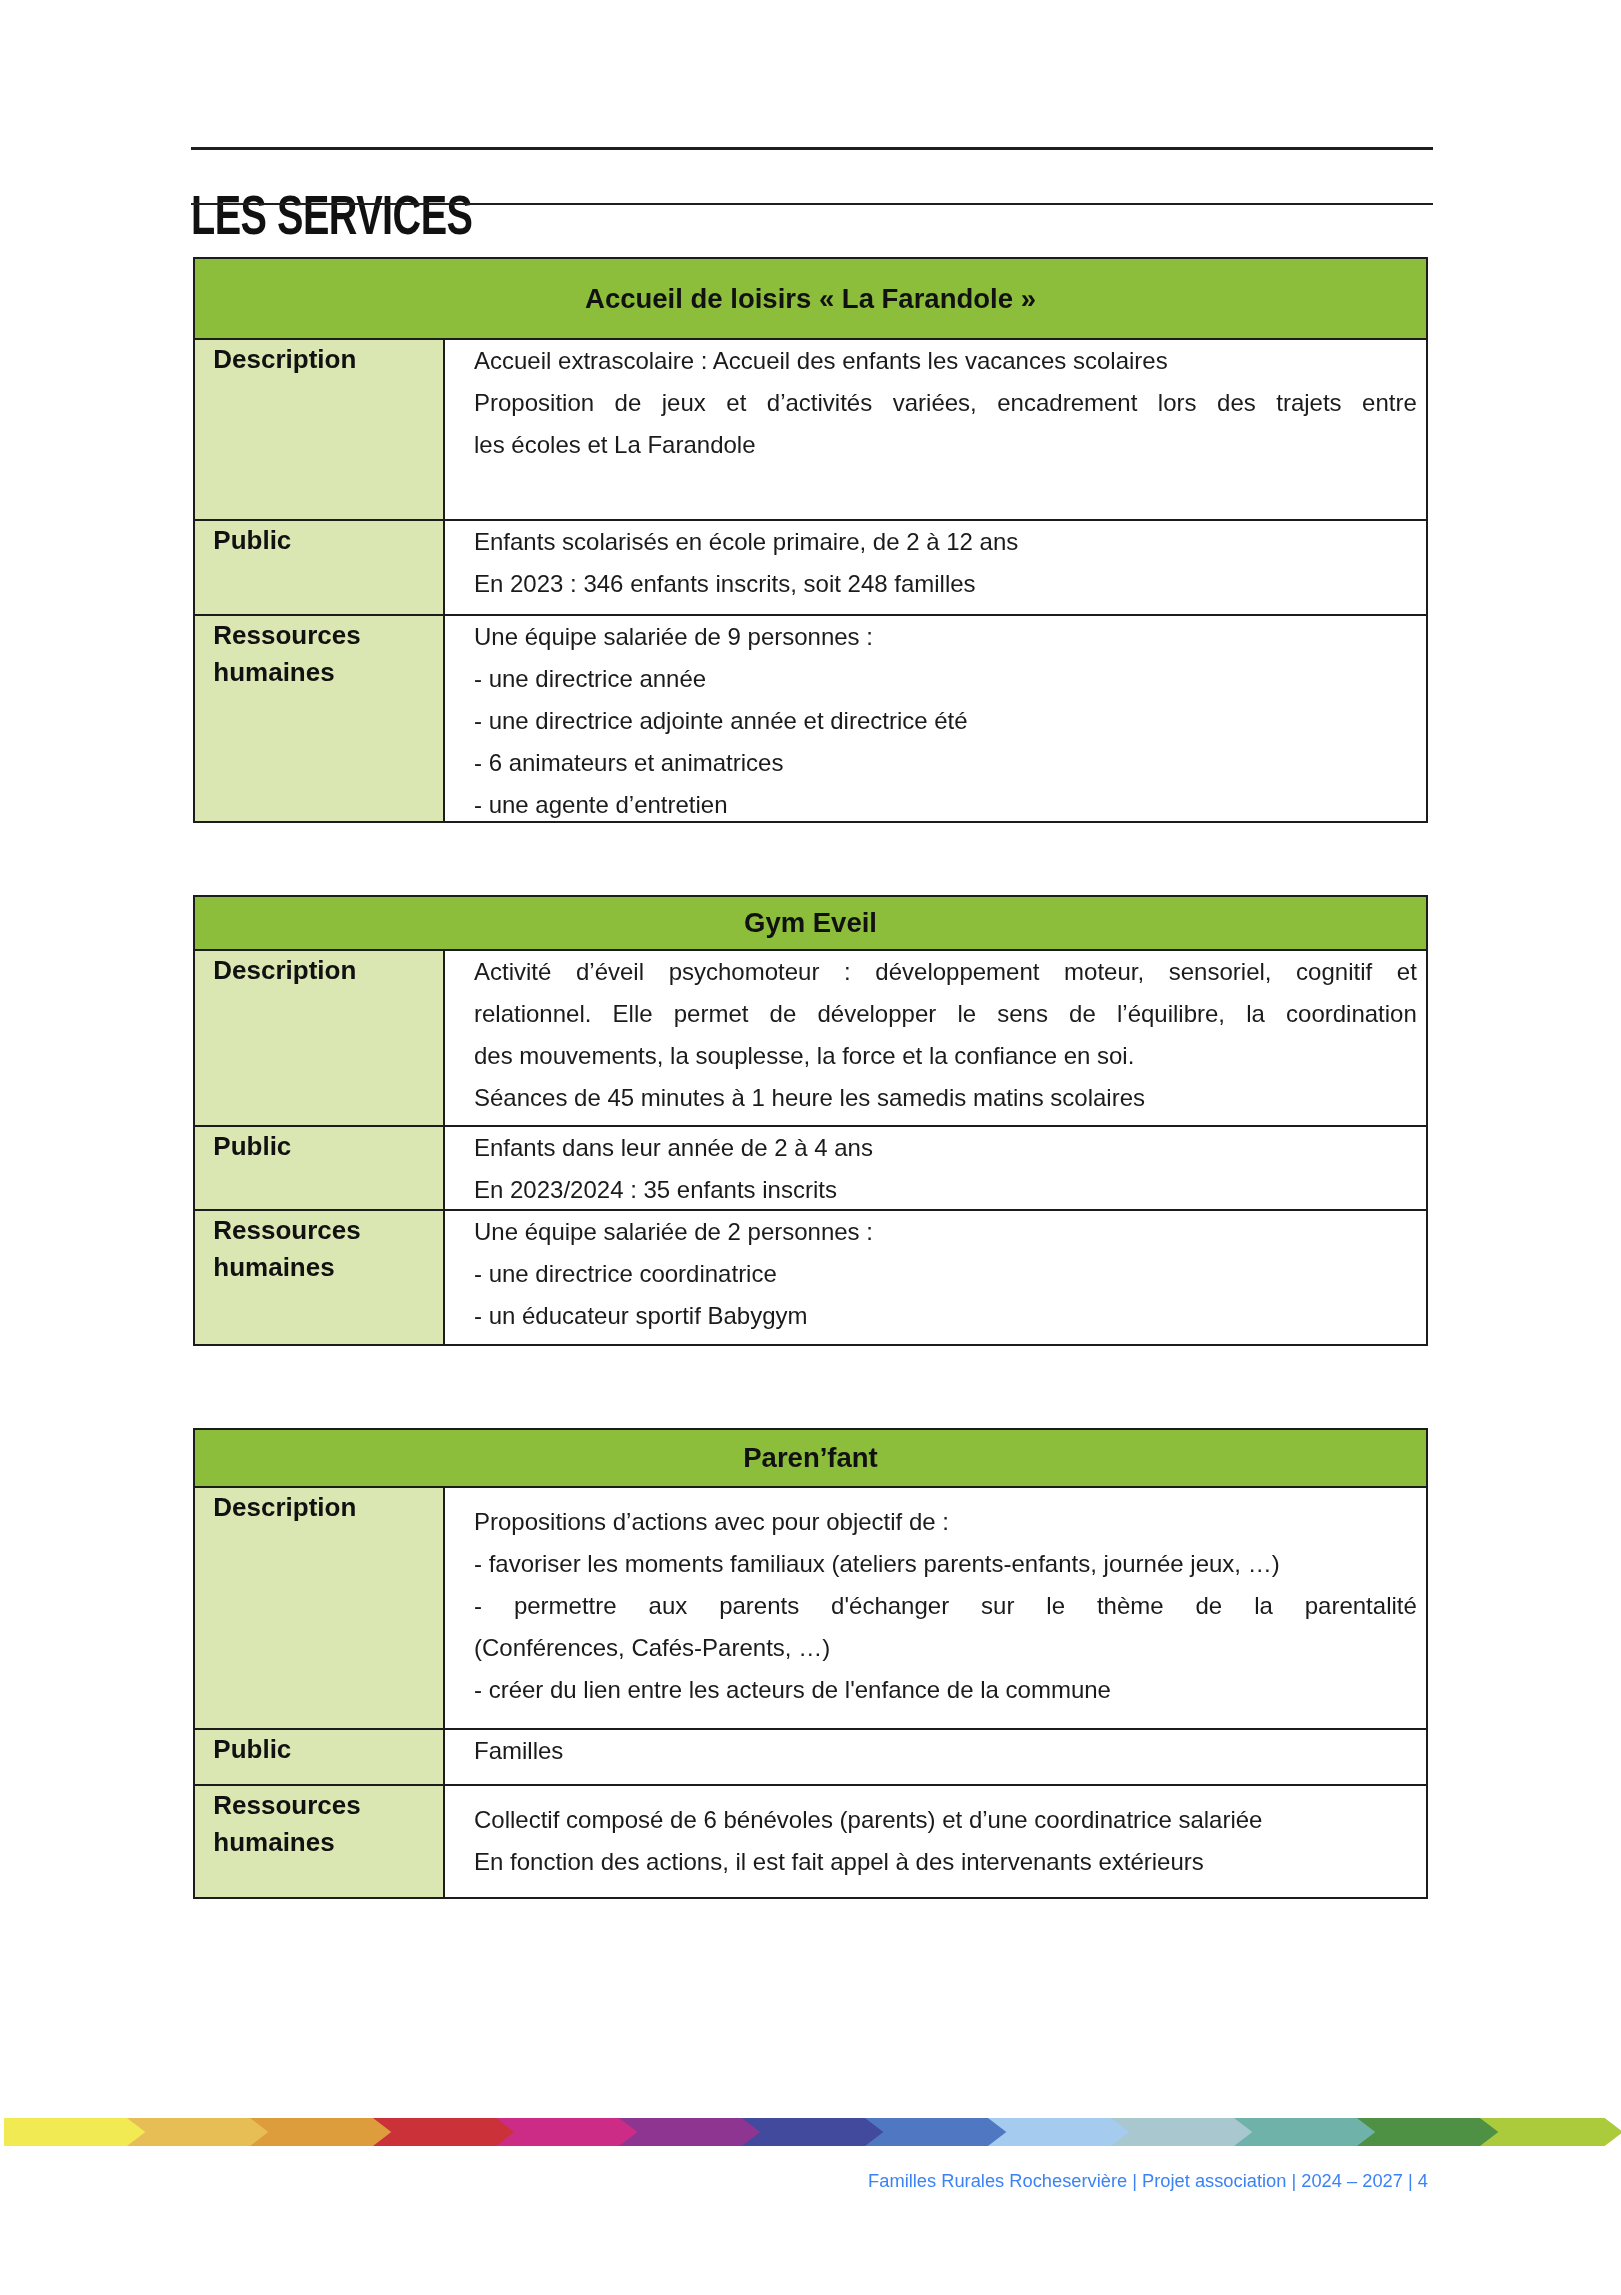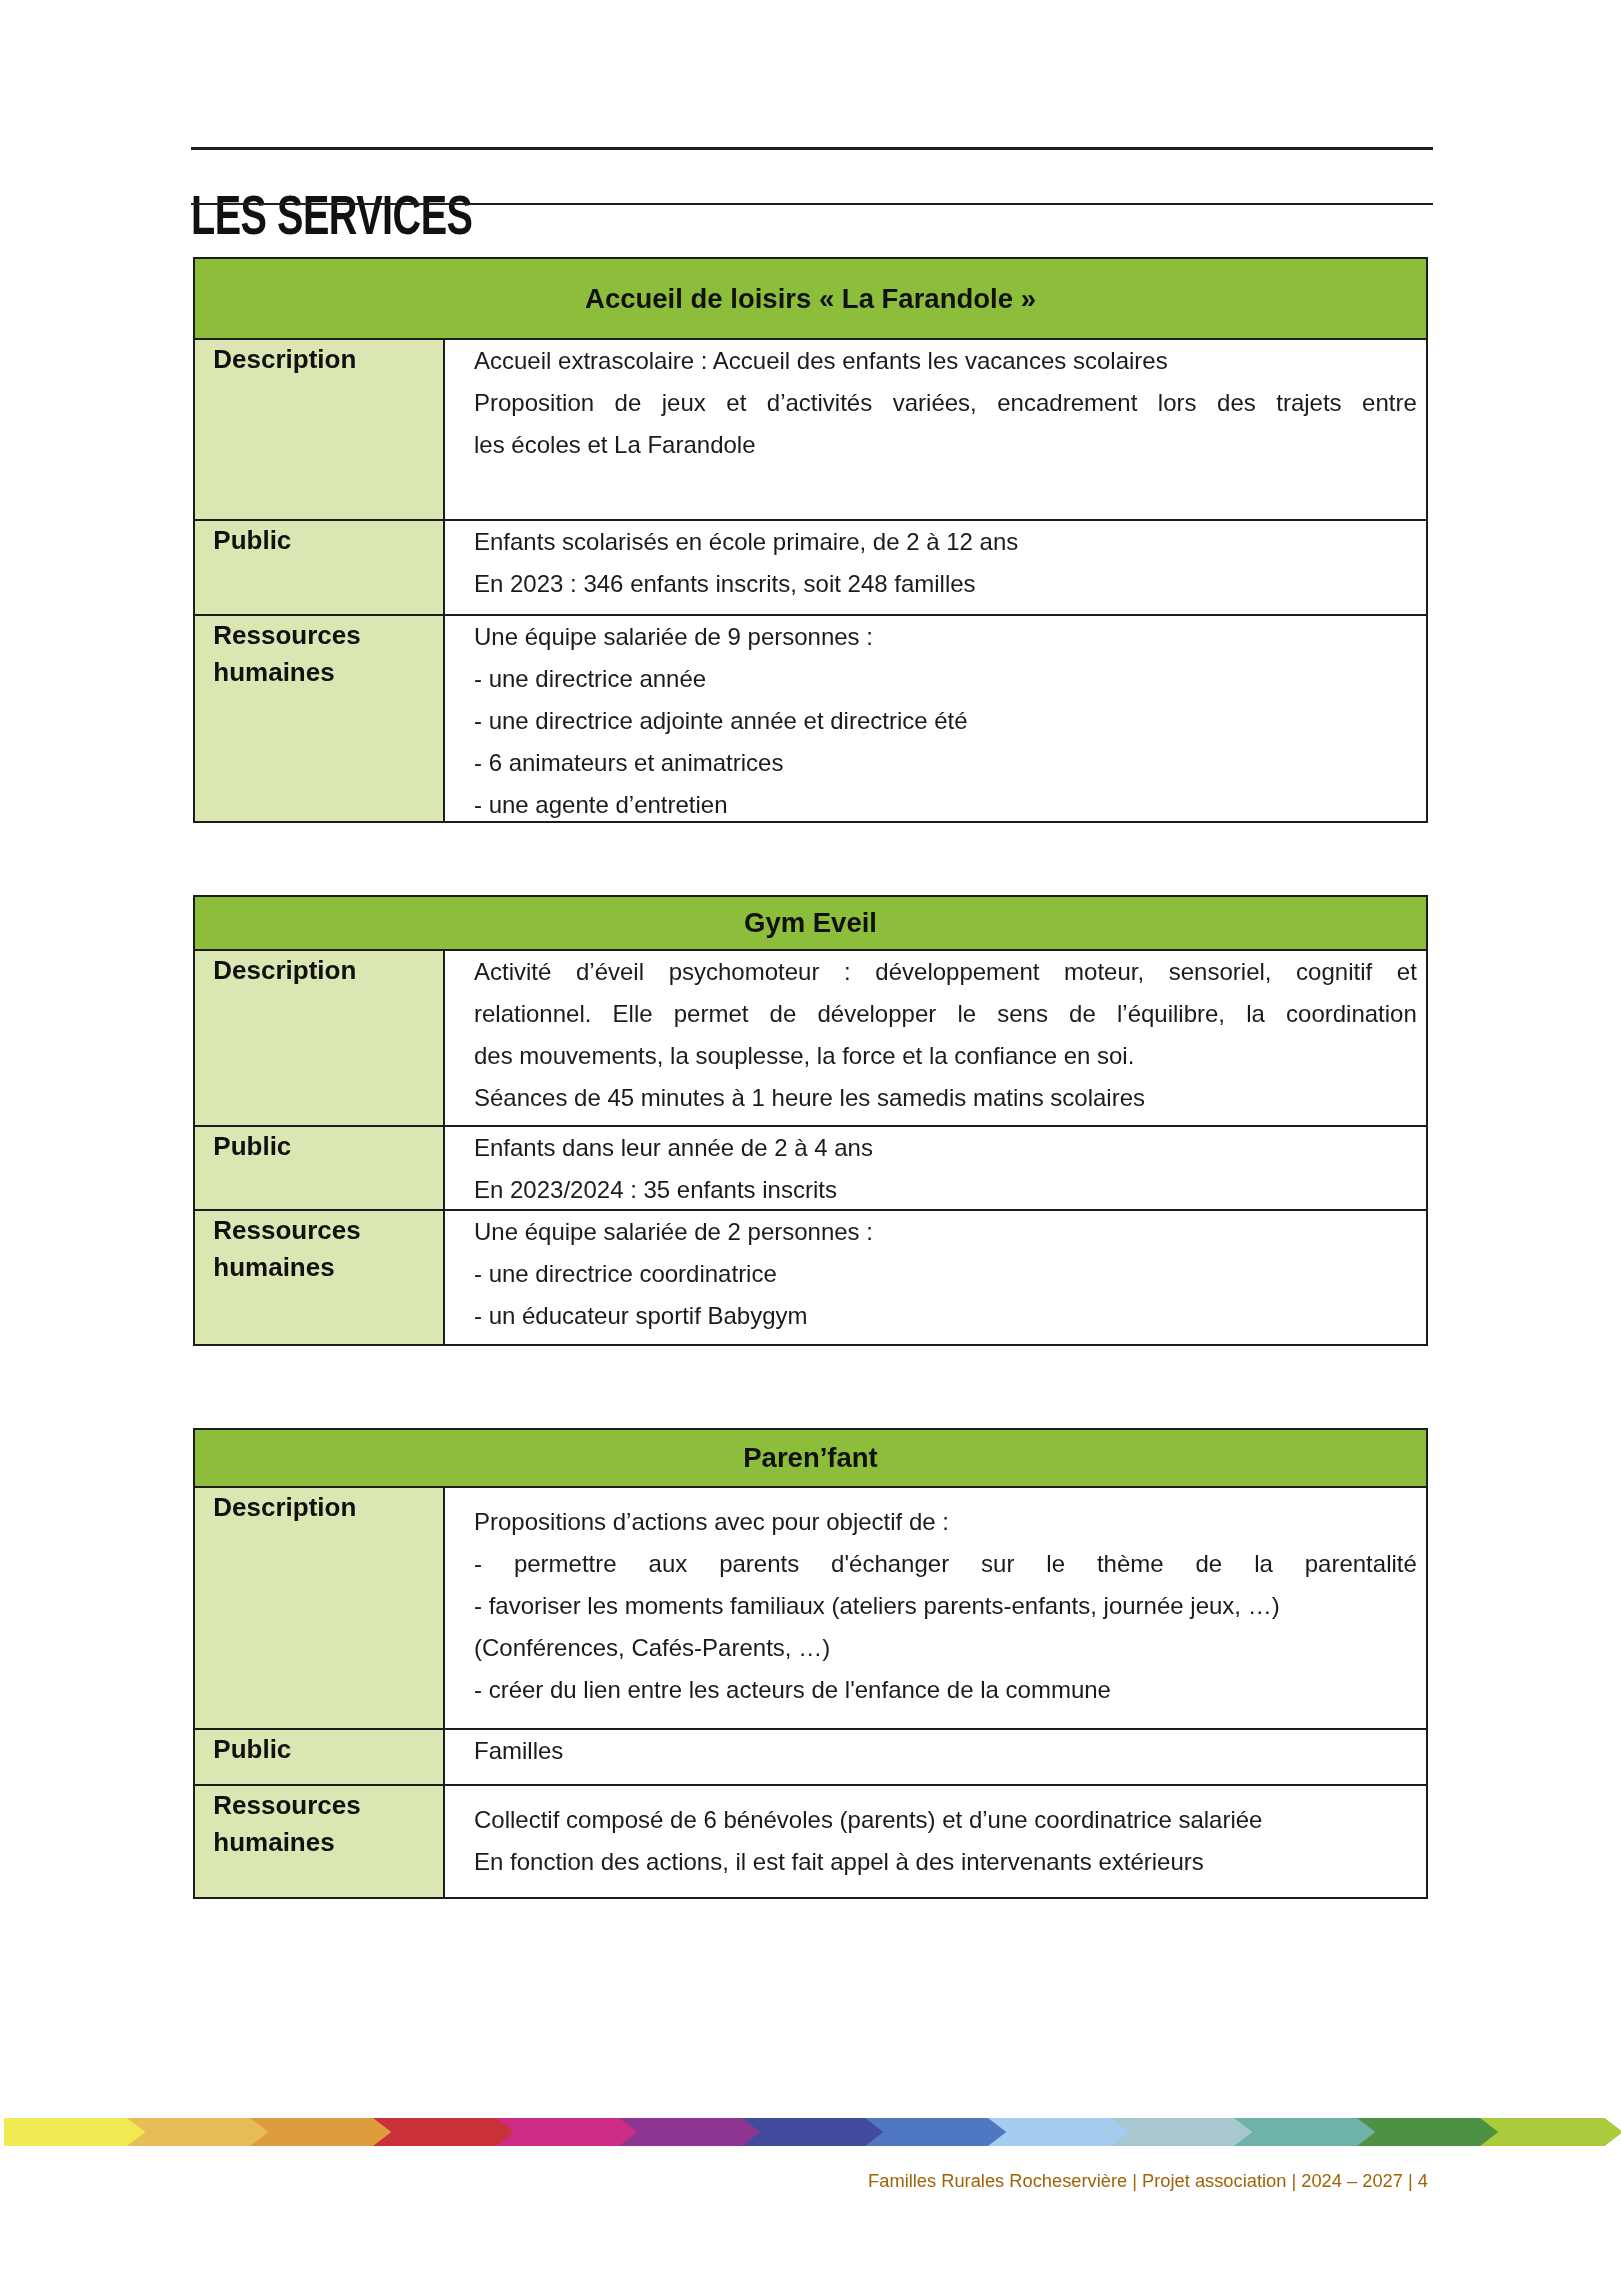"- permettre aux parents d'échanger" div.line { order: before "- favoriser les moments familiaux" -> after "- favoriser les moments familiaux" }
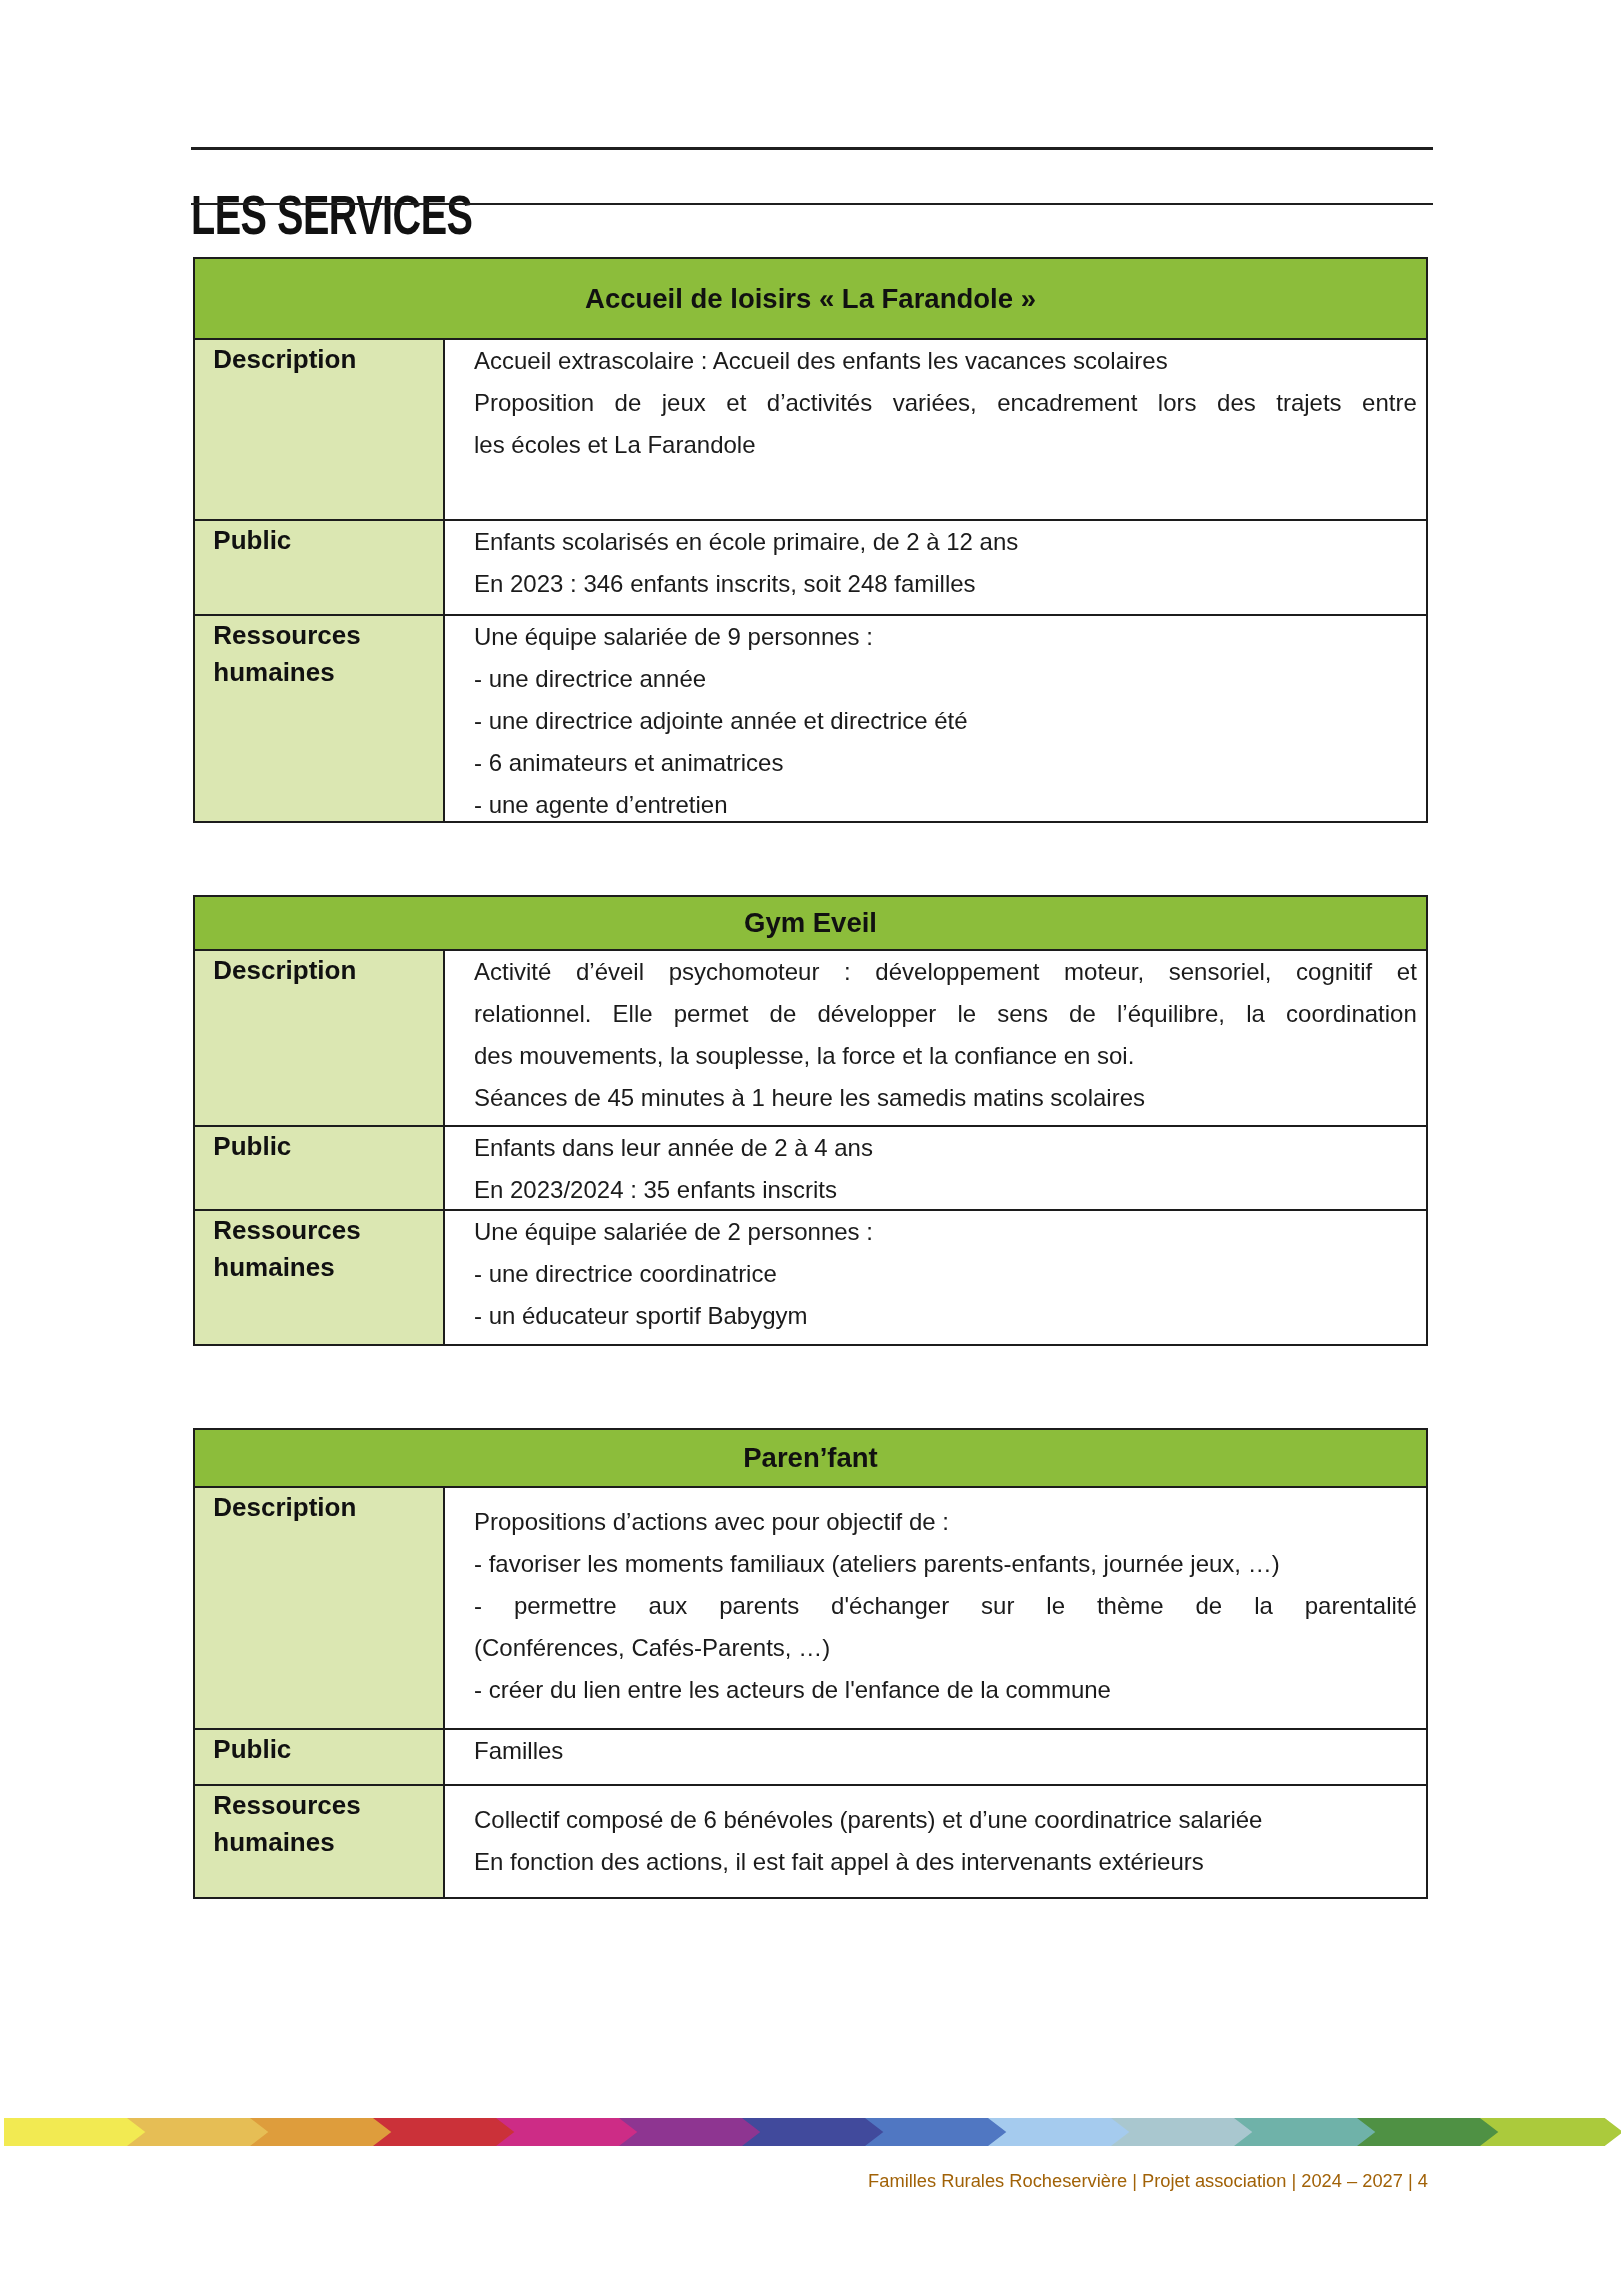"Familles Rurales Rocheservière | Projet" .footer { color: #a16207 -> #3b82f6 }
